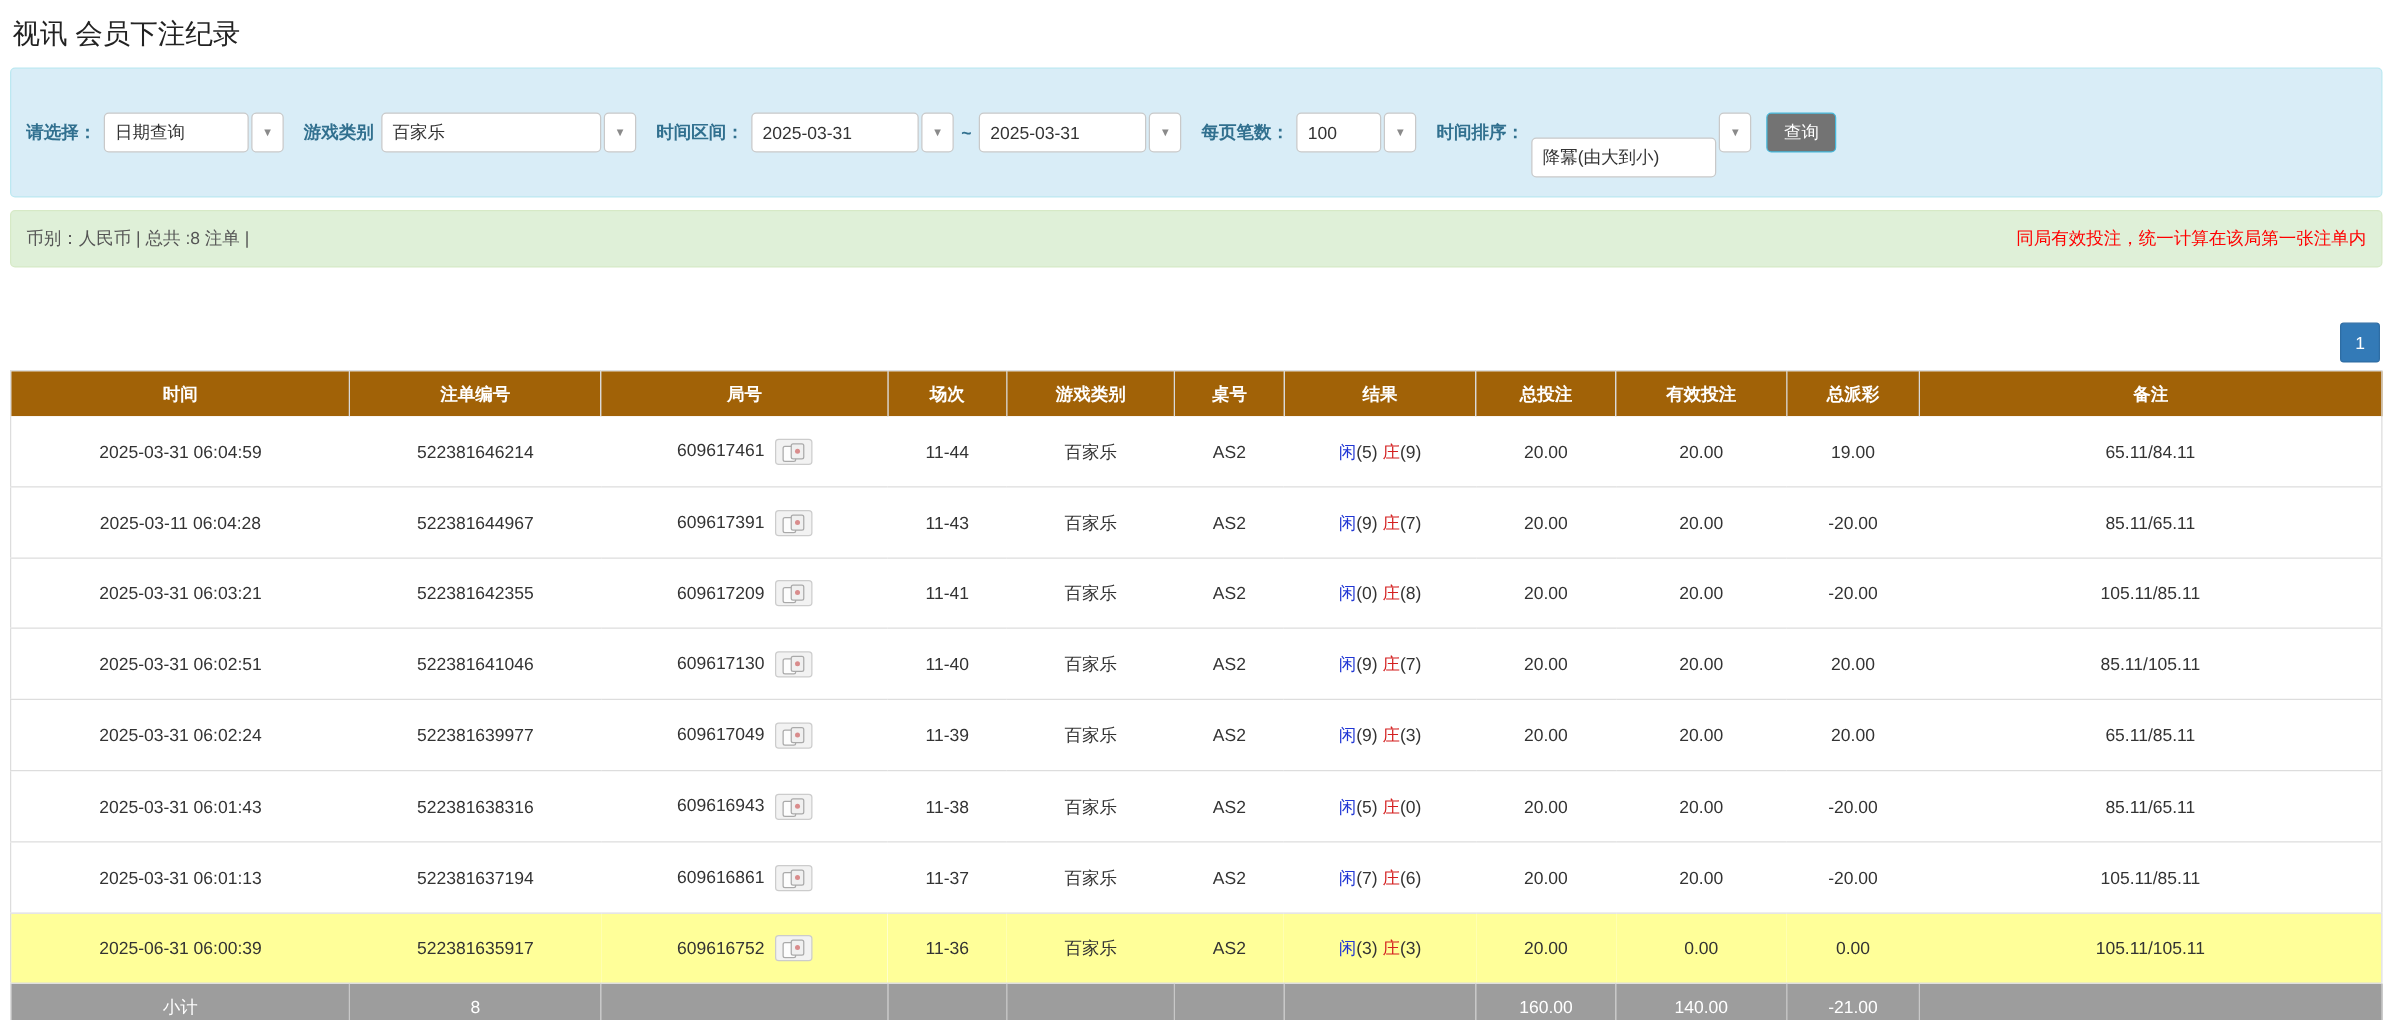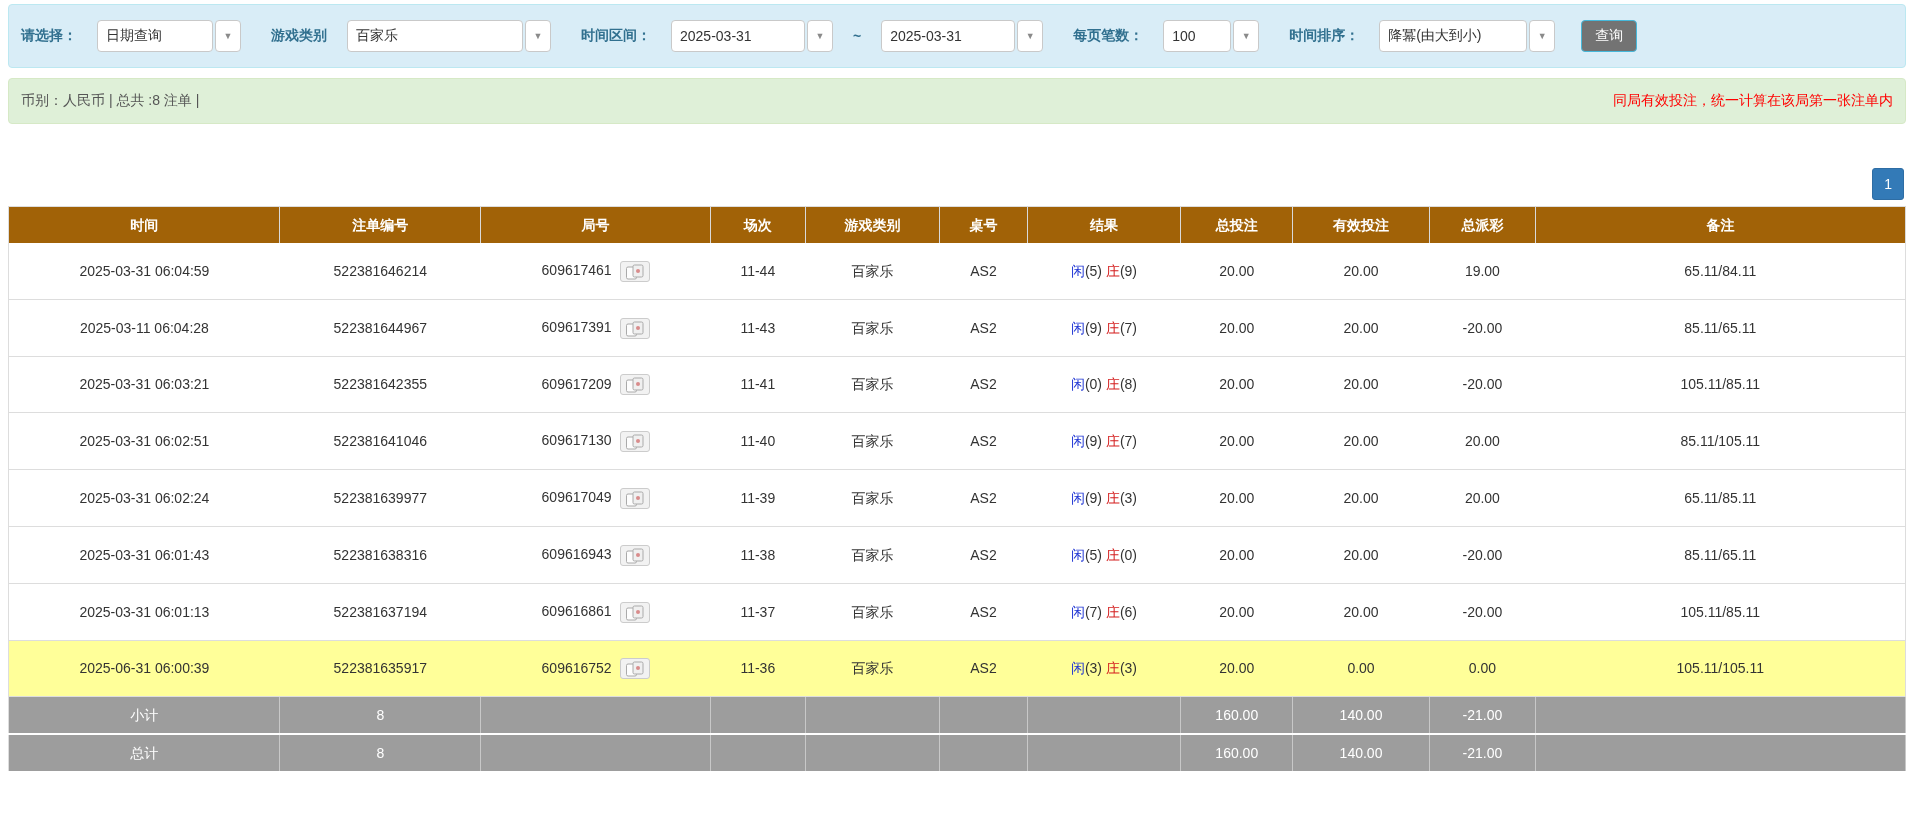"视讯 会员下注纪录" h1.page-title { html: none -> <h1>视讯 会员下注纪录</h1> }
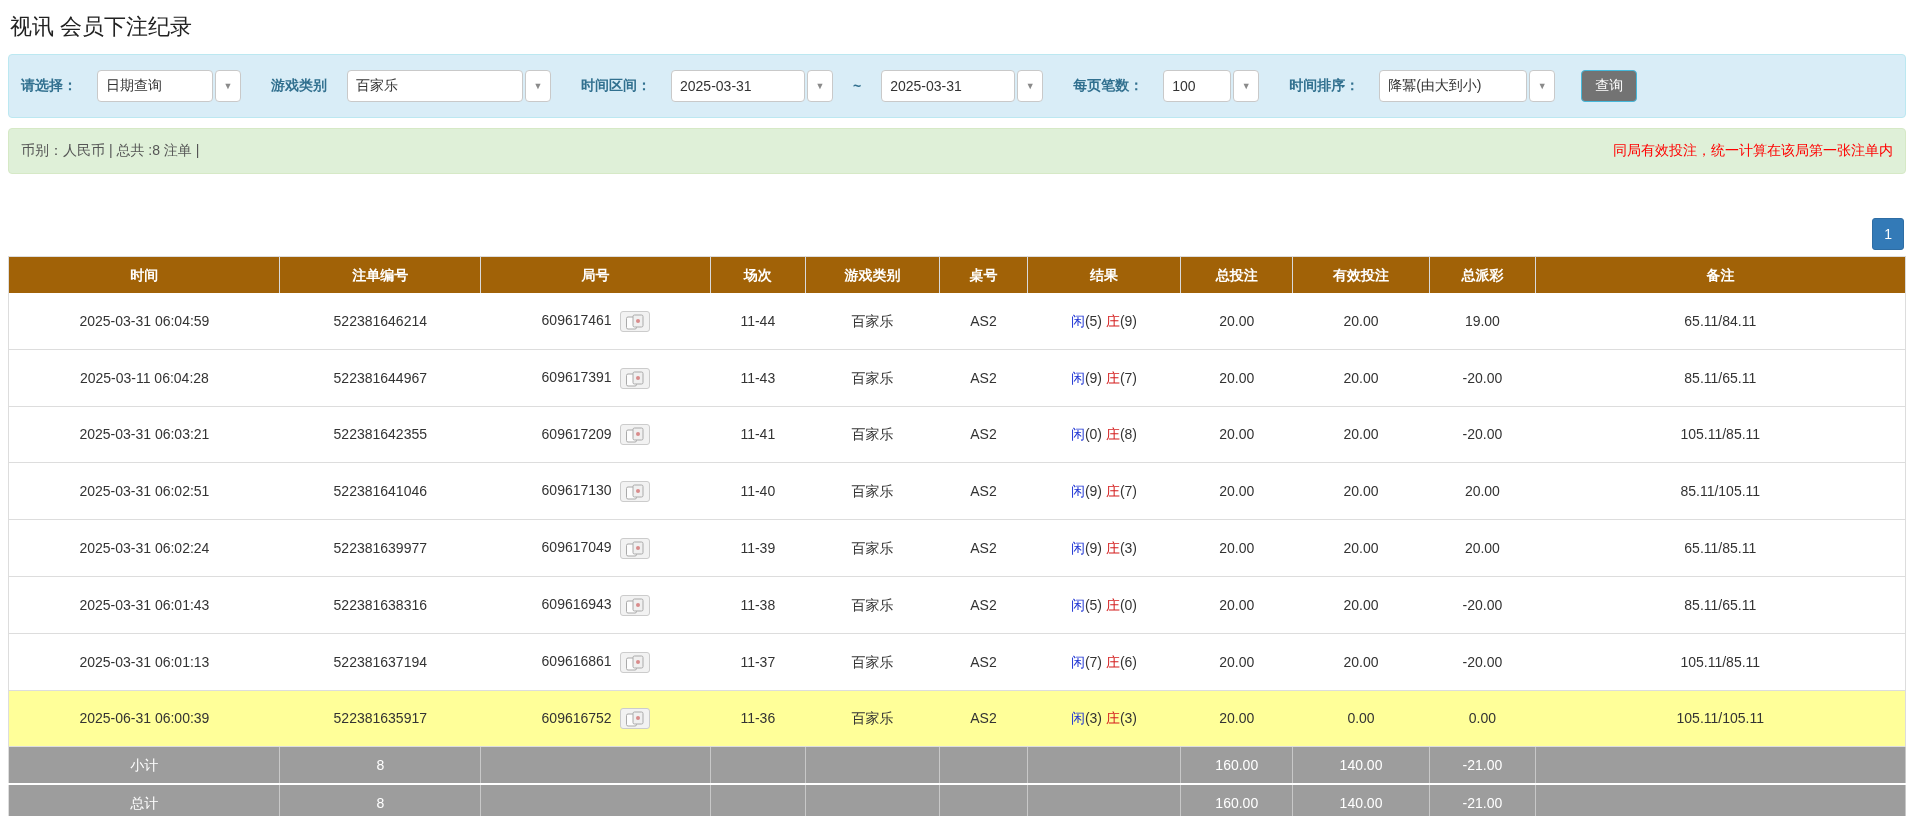"请选择：" .filter-bar { gap: 20px -> 6px }
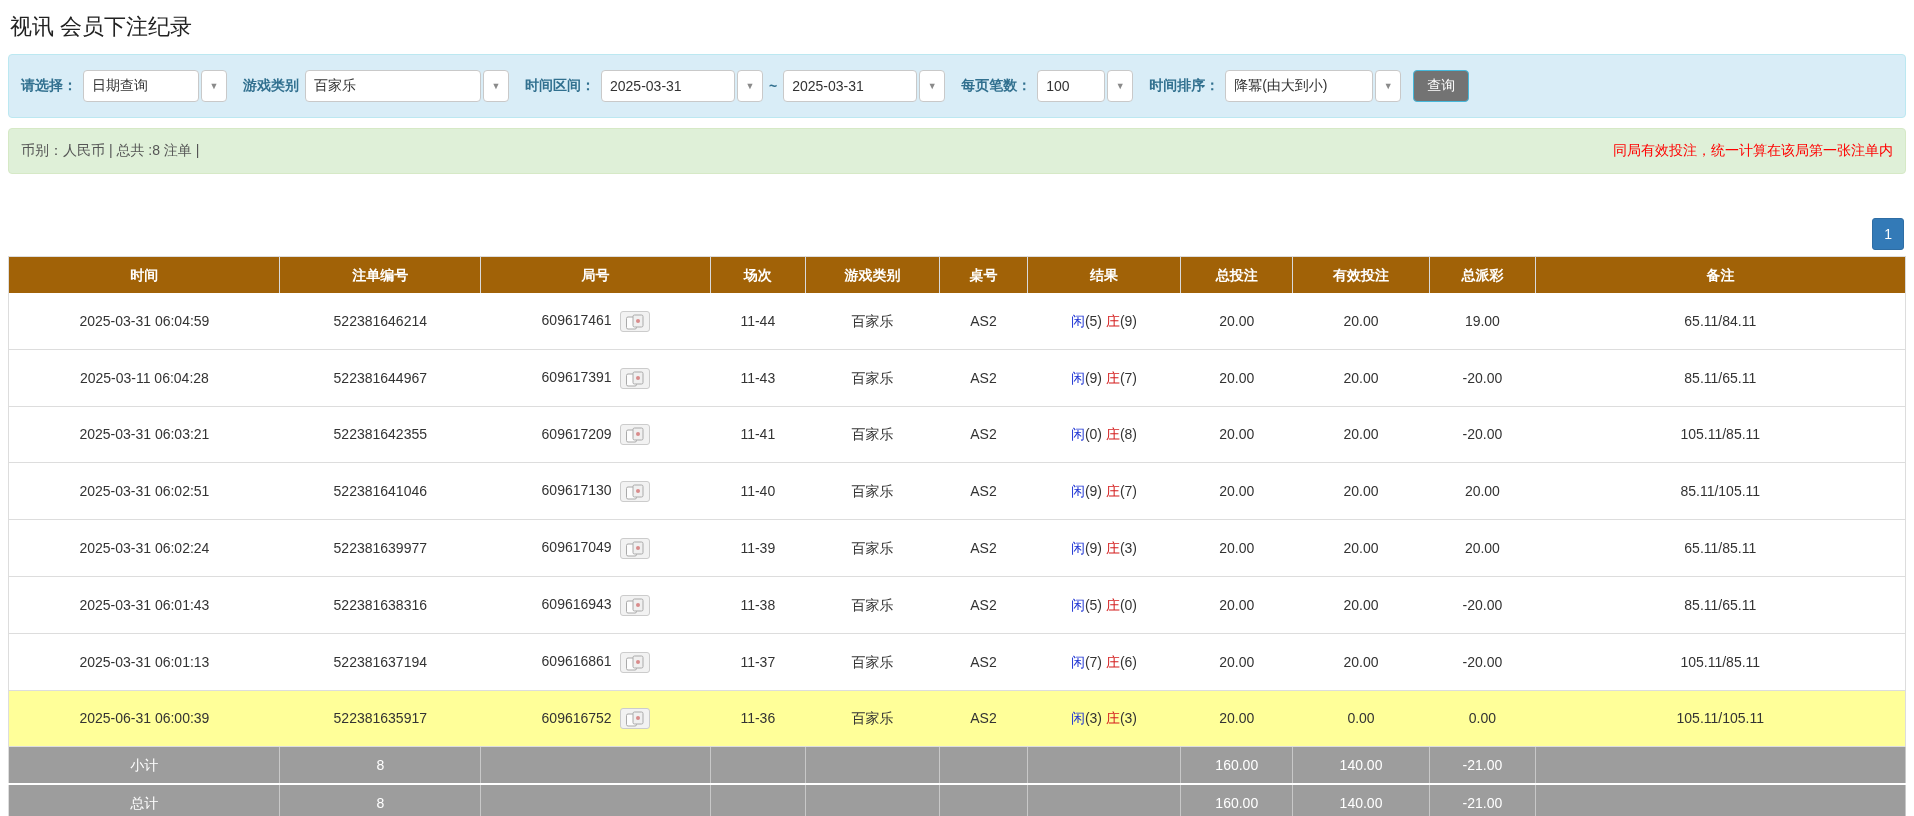"降冪(由大到小)" .w-sort { margin-top: none -> 40px }
